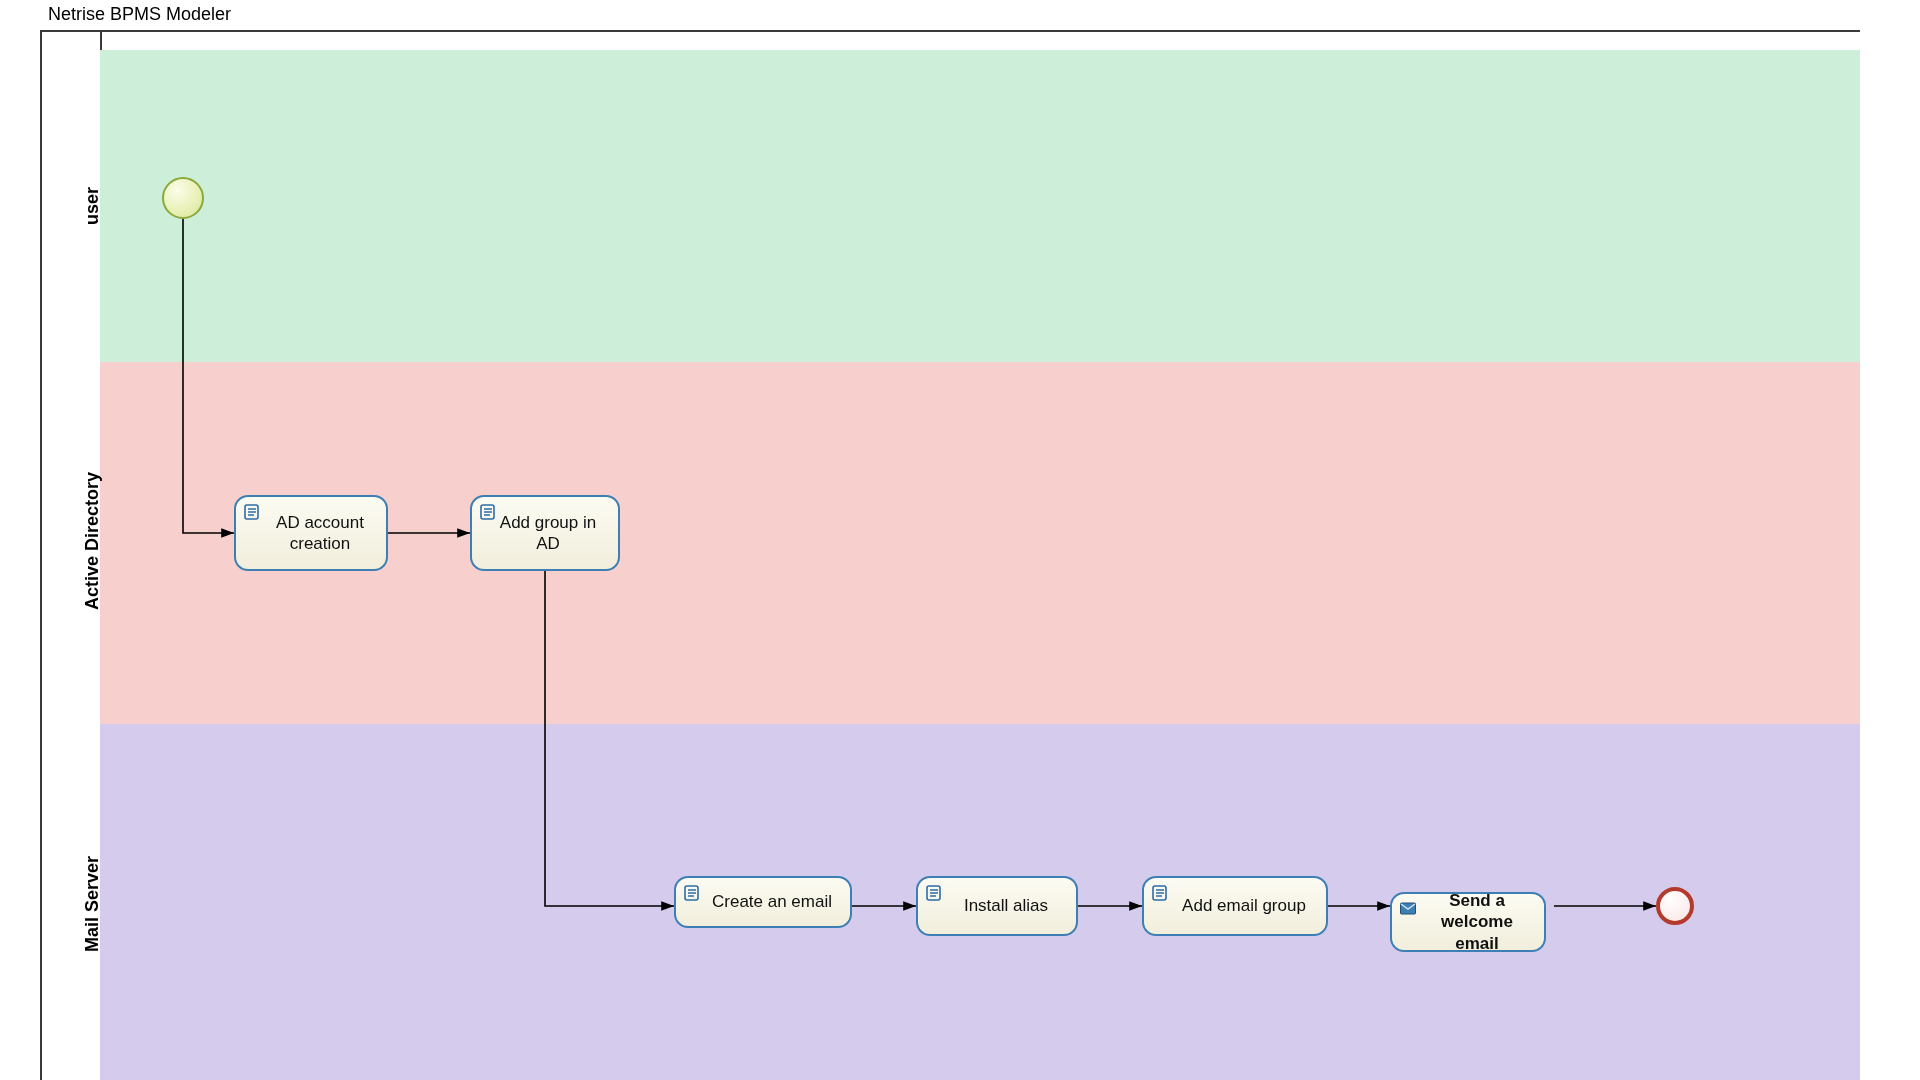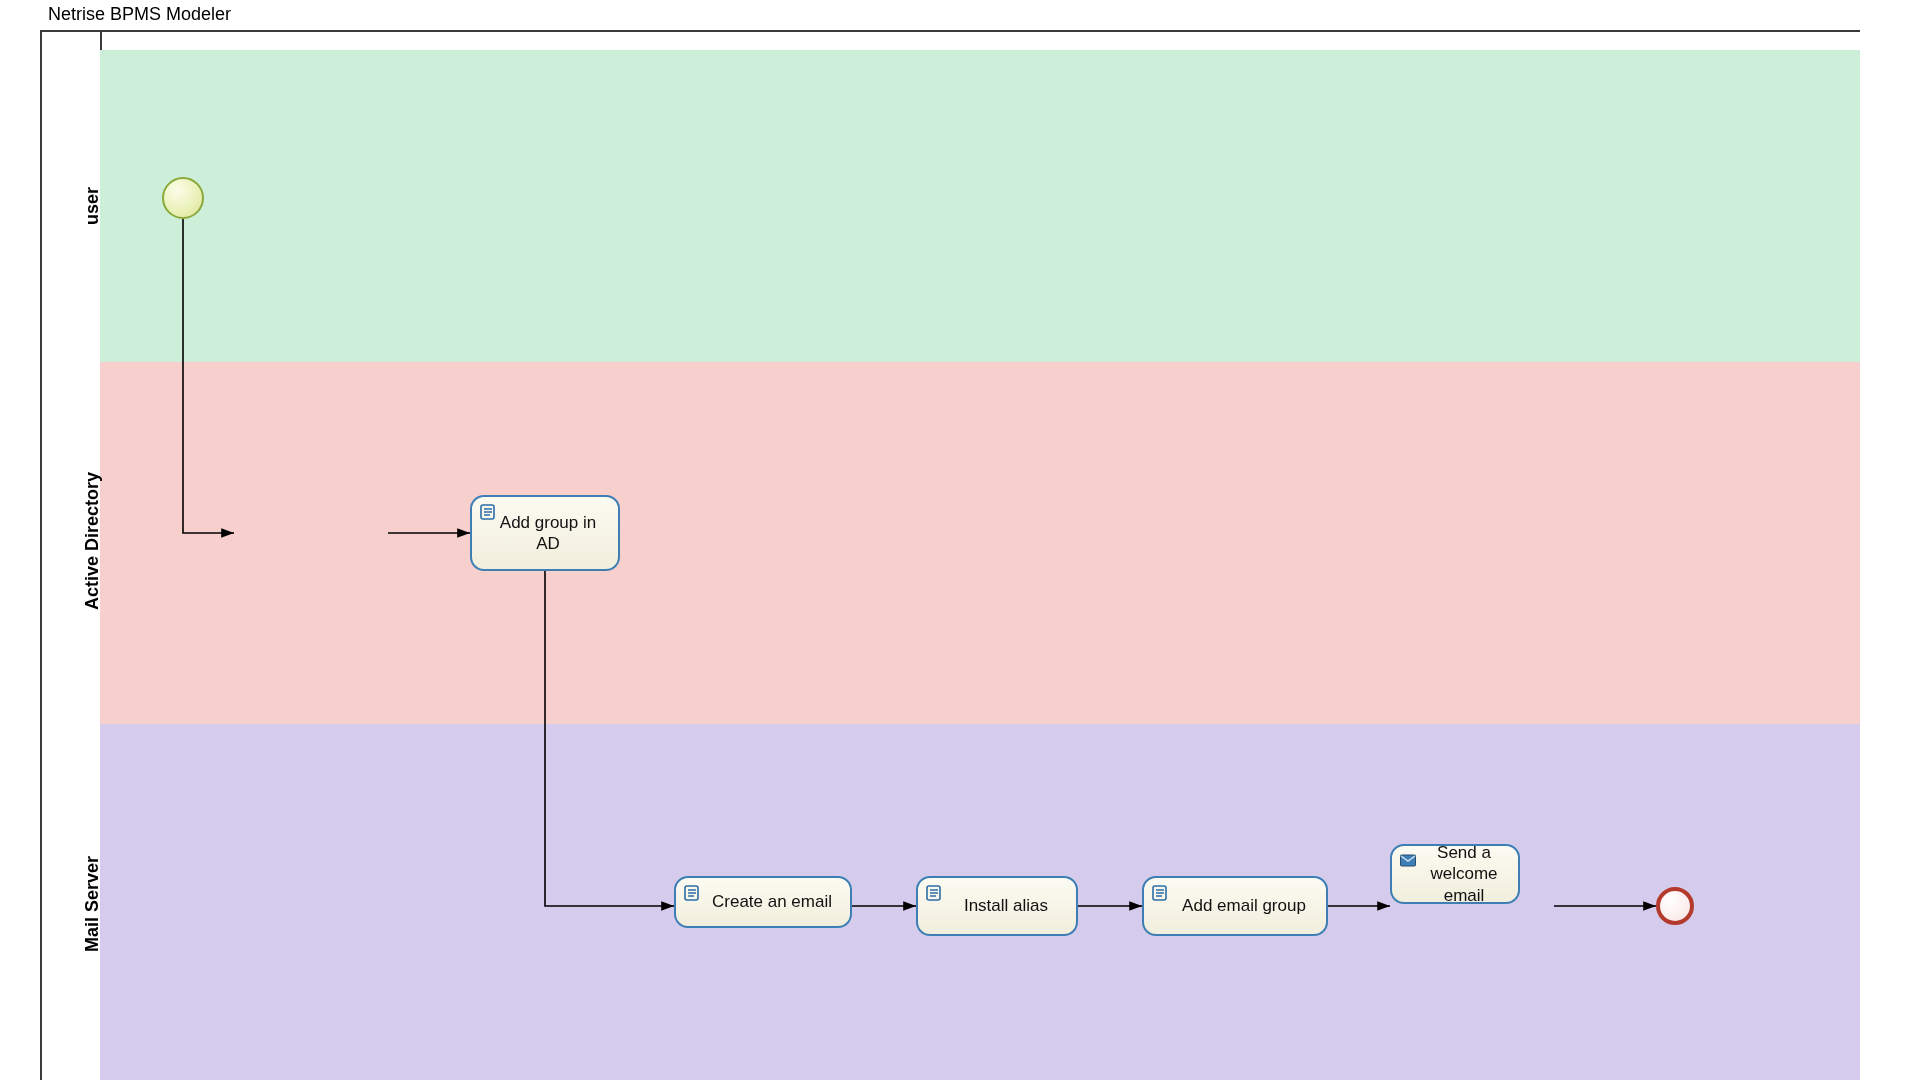"AD account creation" div.task { html: none -> <div> <span> <svg> <path></path> </svg> </span> <span>AD account creation</span> </div> }
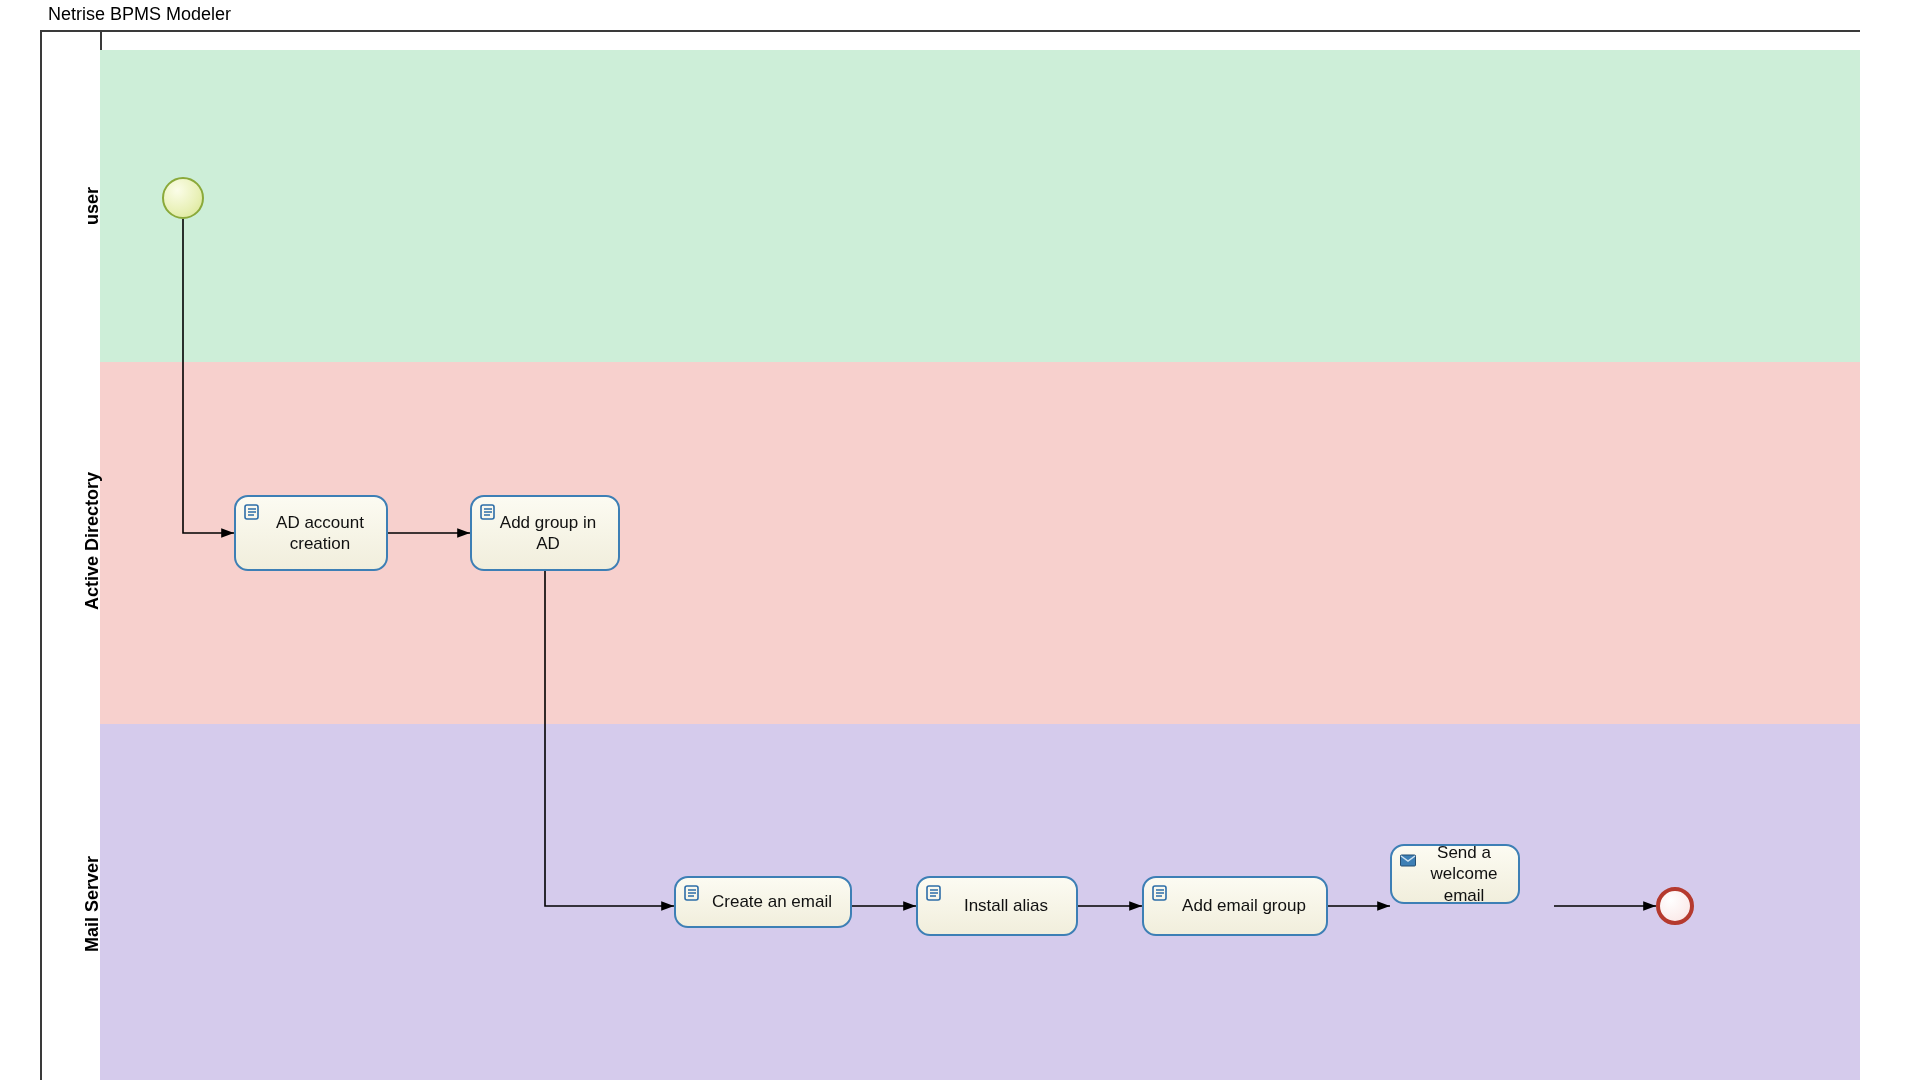"Send a welcome email" div.task { font-weight: none -> bold; top: 844px -> 892px; width: 130px -> 156px }
